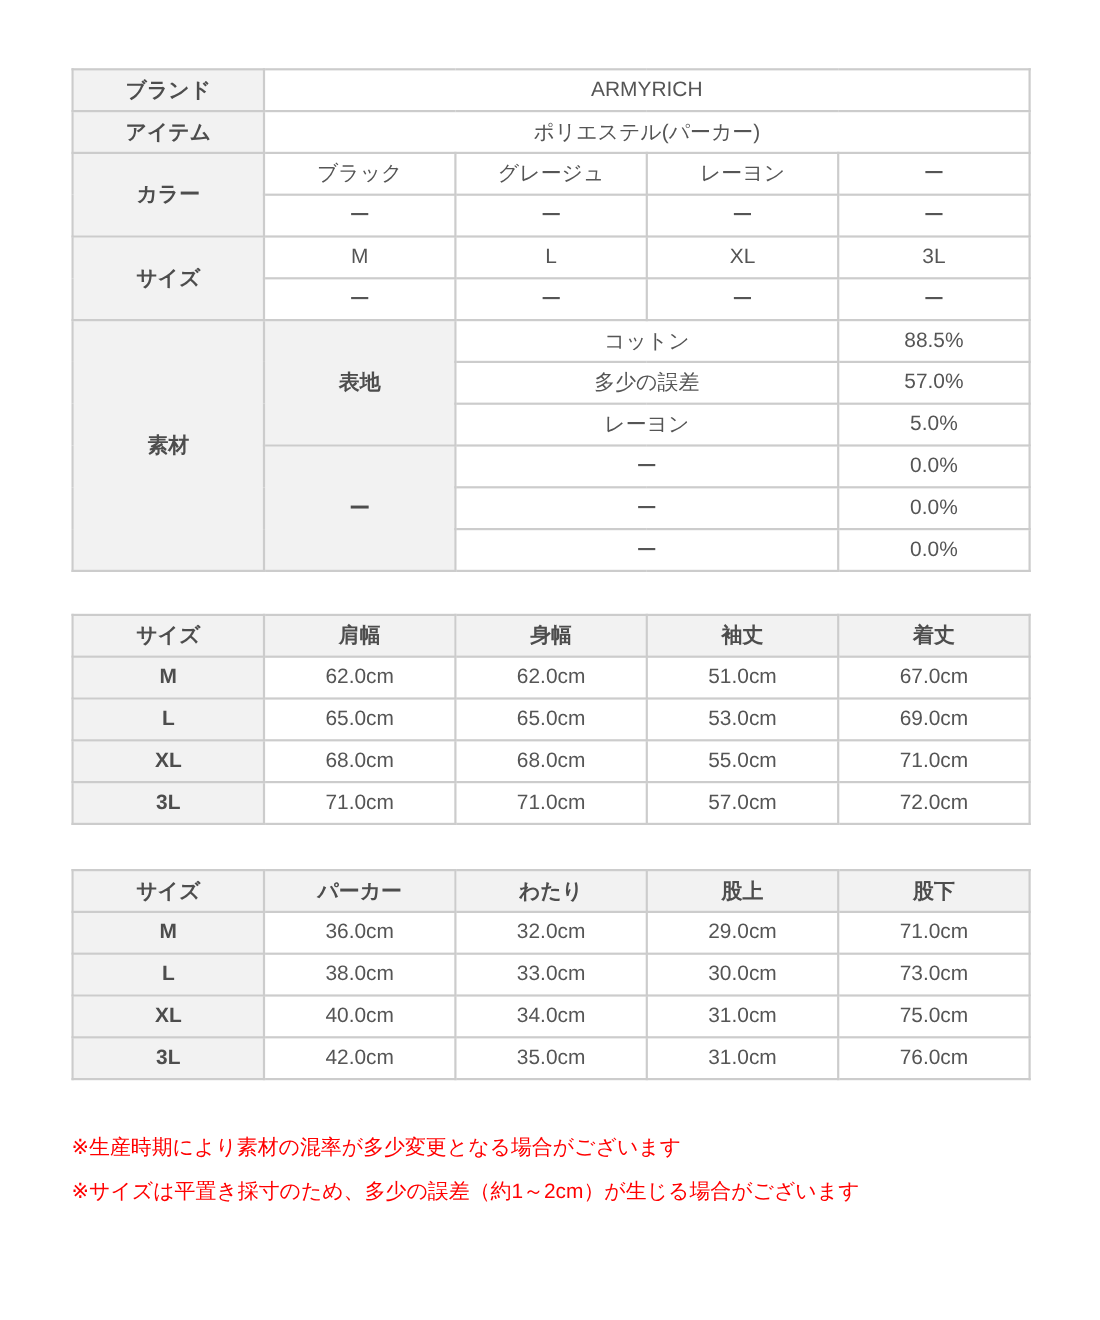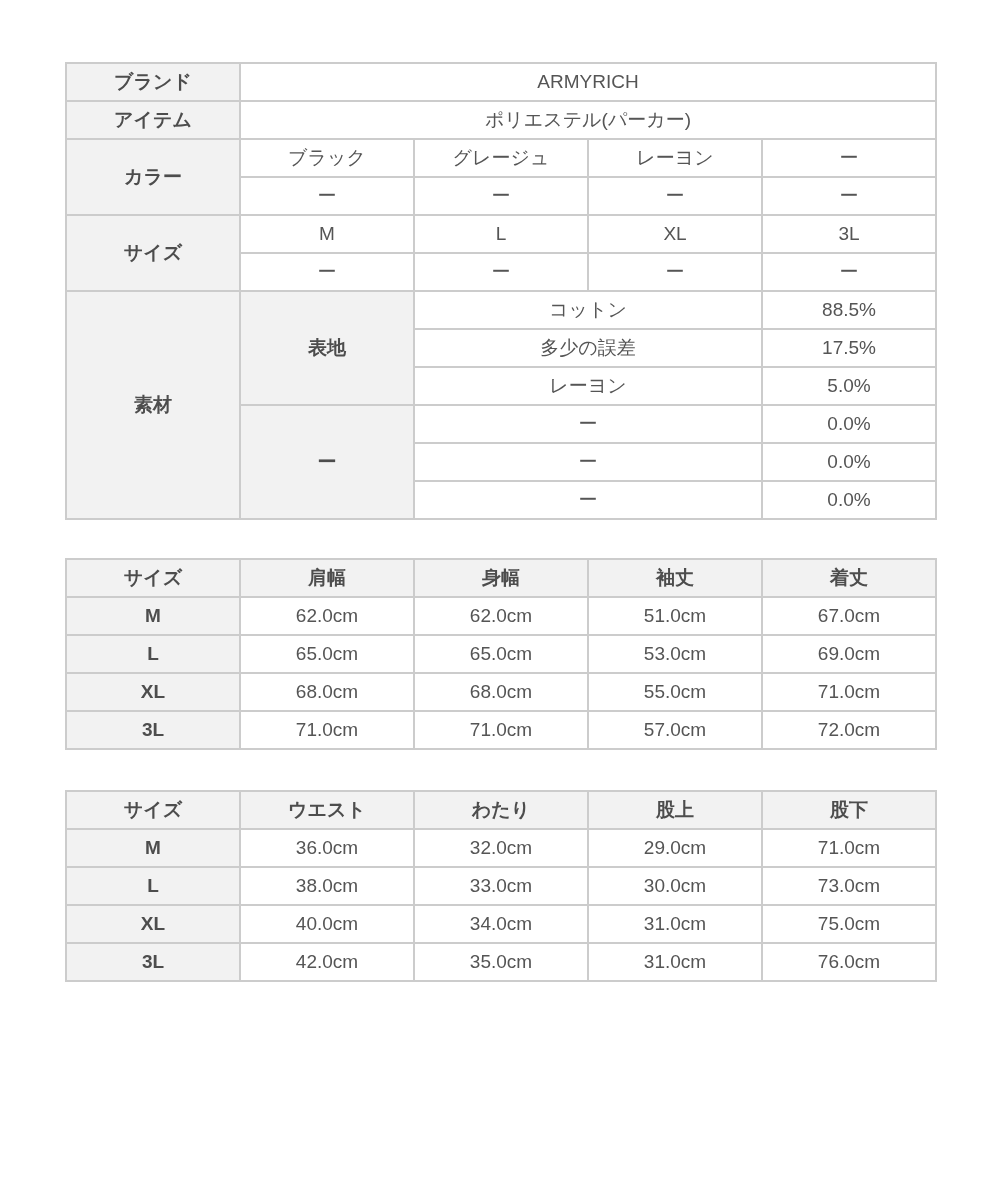"17.5%" td { text: 17.5% -> 57.0% }
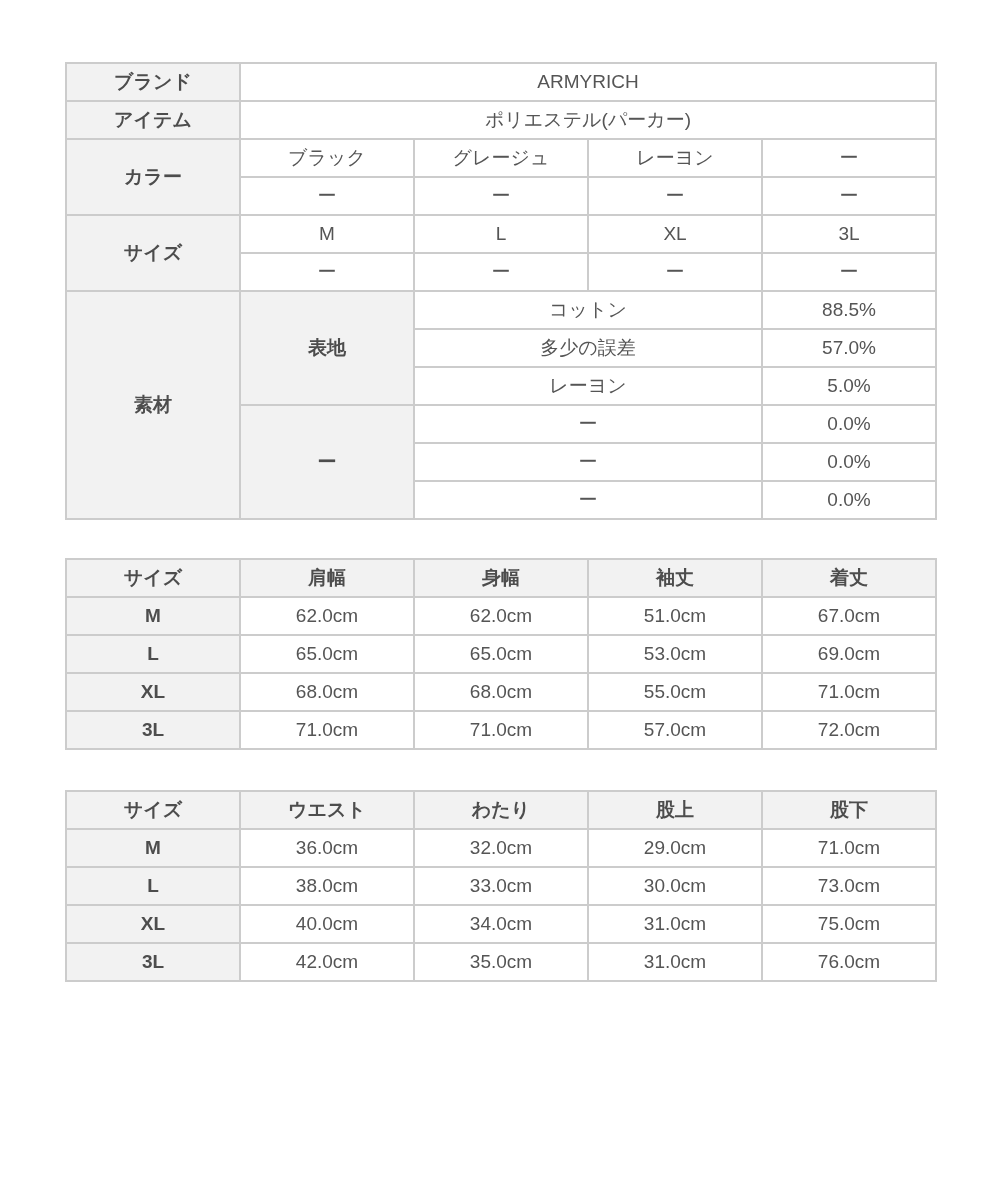"ウエスト" th { text: ウエスト -> パーカー }
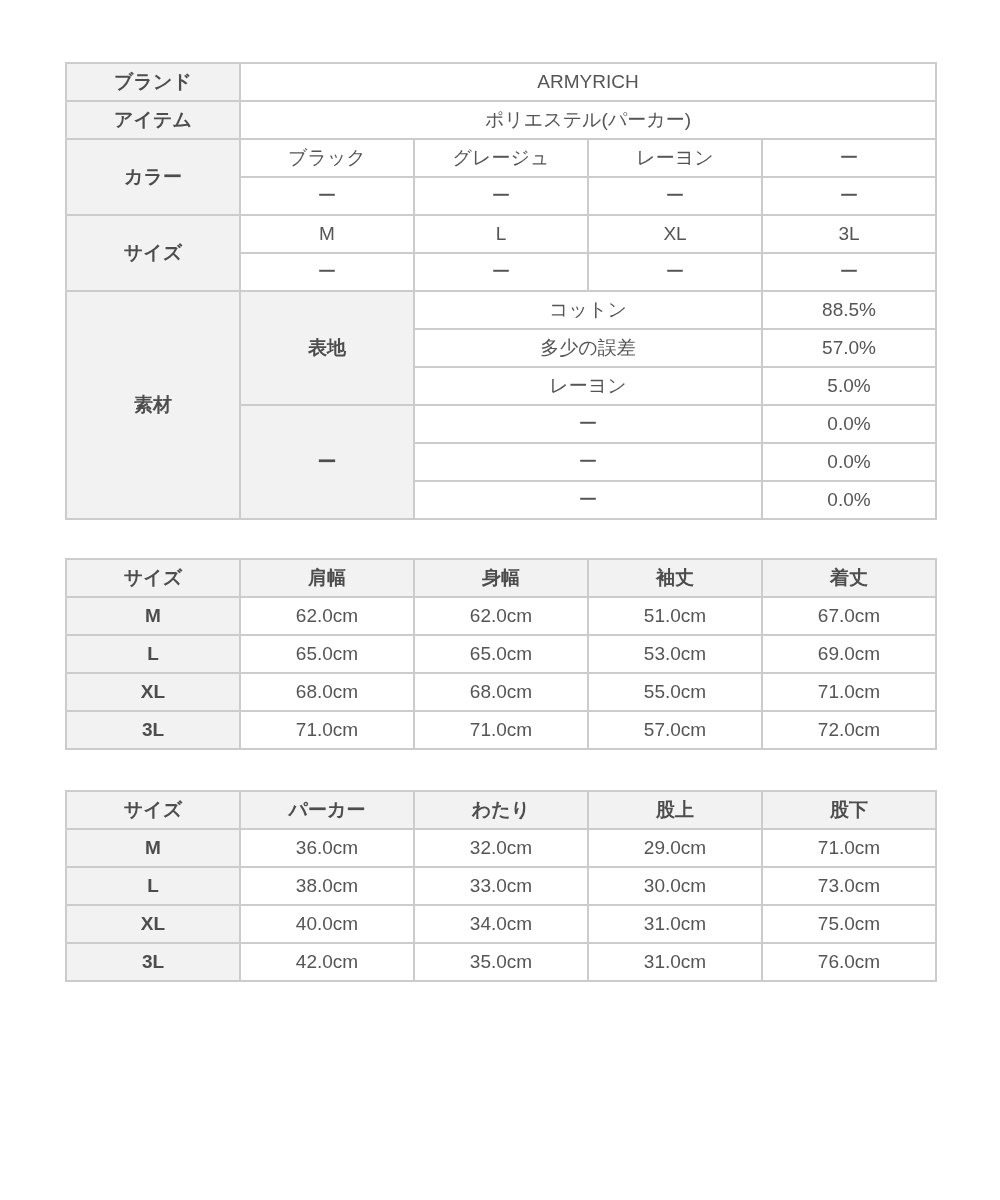"※生産時期により素材の混率が多少変更となる場合がございます" div.notes { html: none -> <div> <div>※生産時期により素材の混率が多少変更となる場合がございます</div> <div>※サイズは平置き採寸のため、多少の誤差（約1～2cm）が生じる場合がございます</div> </div> }
